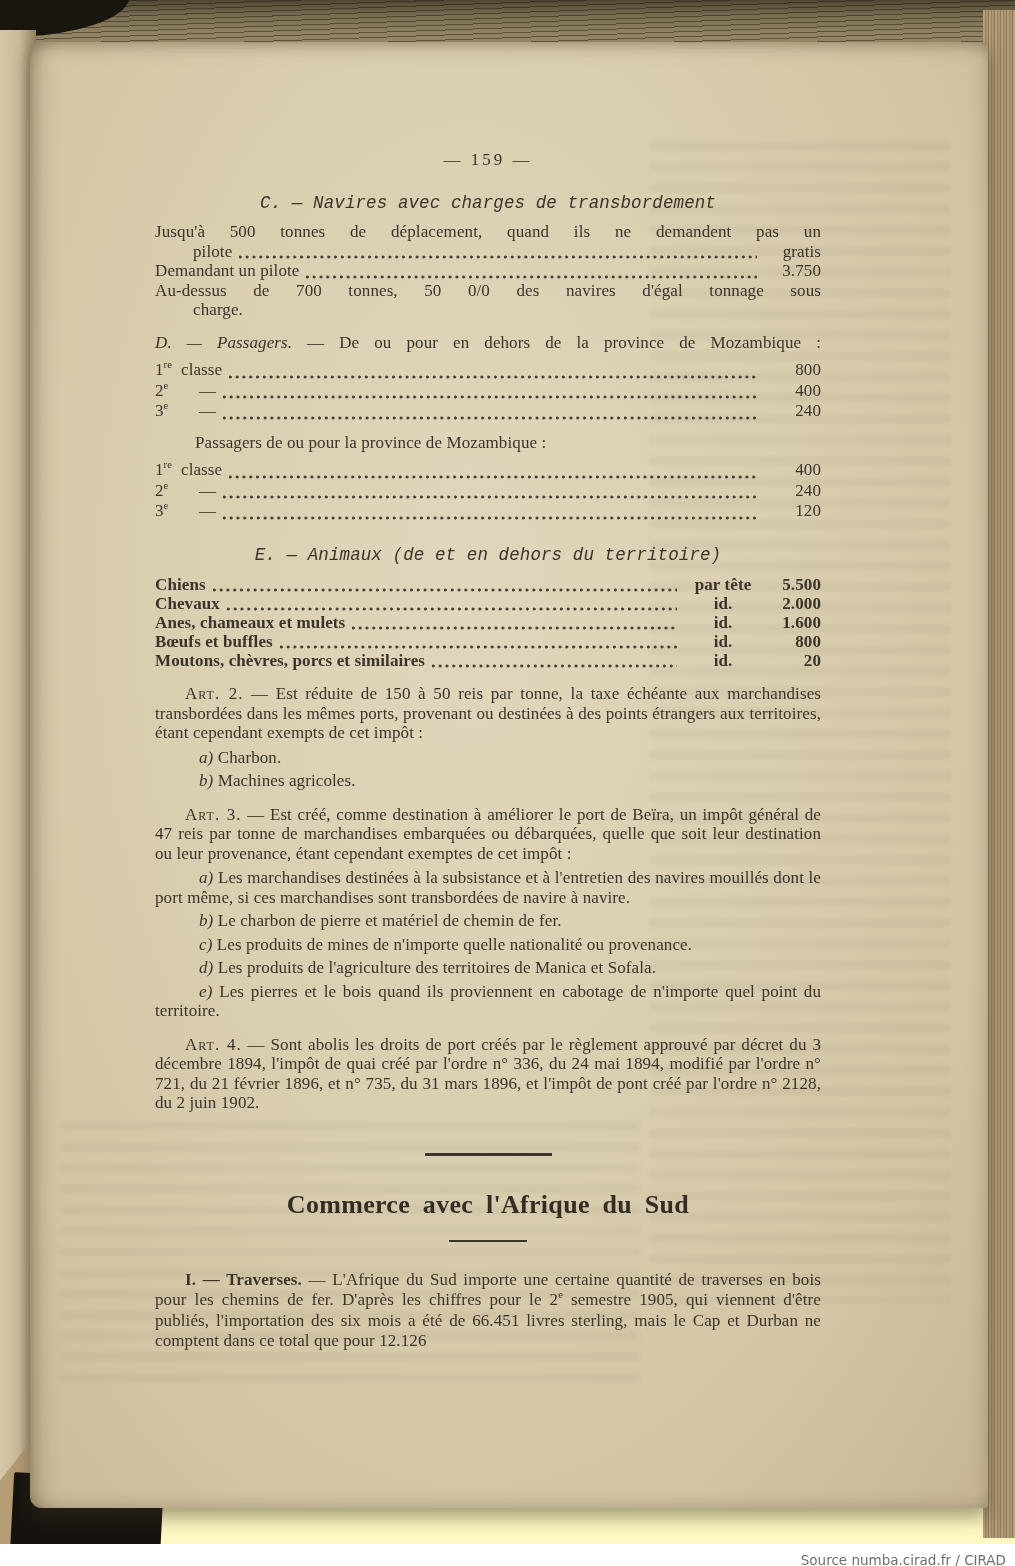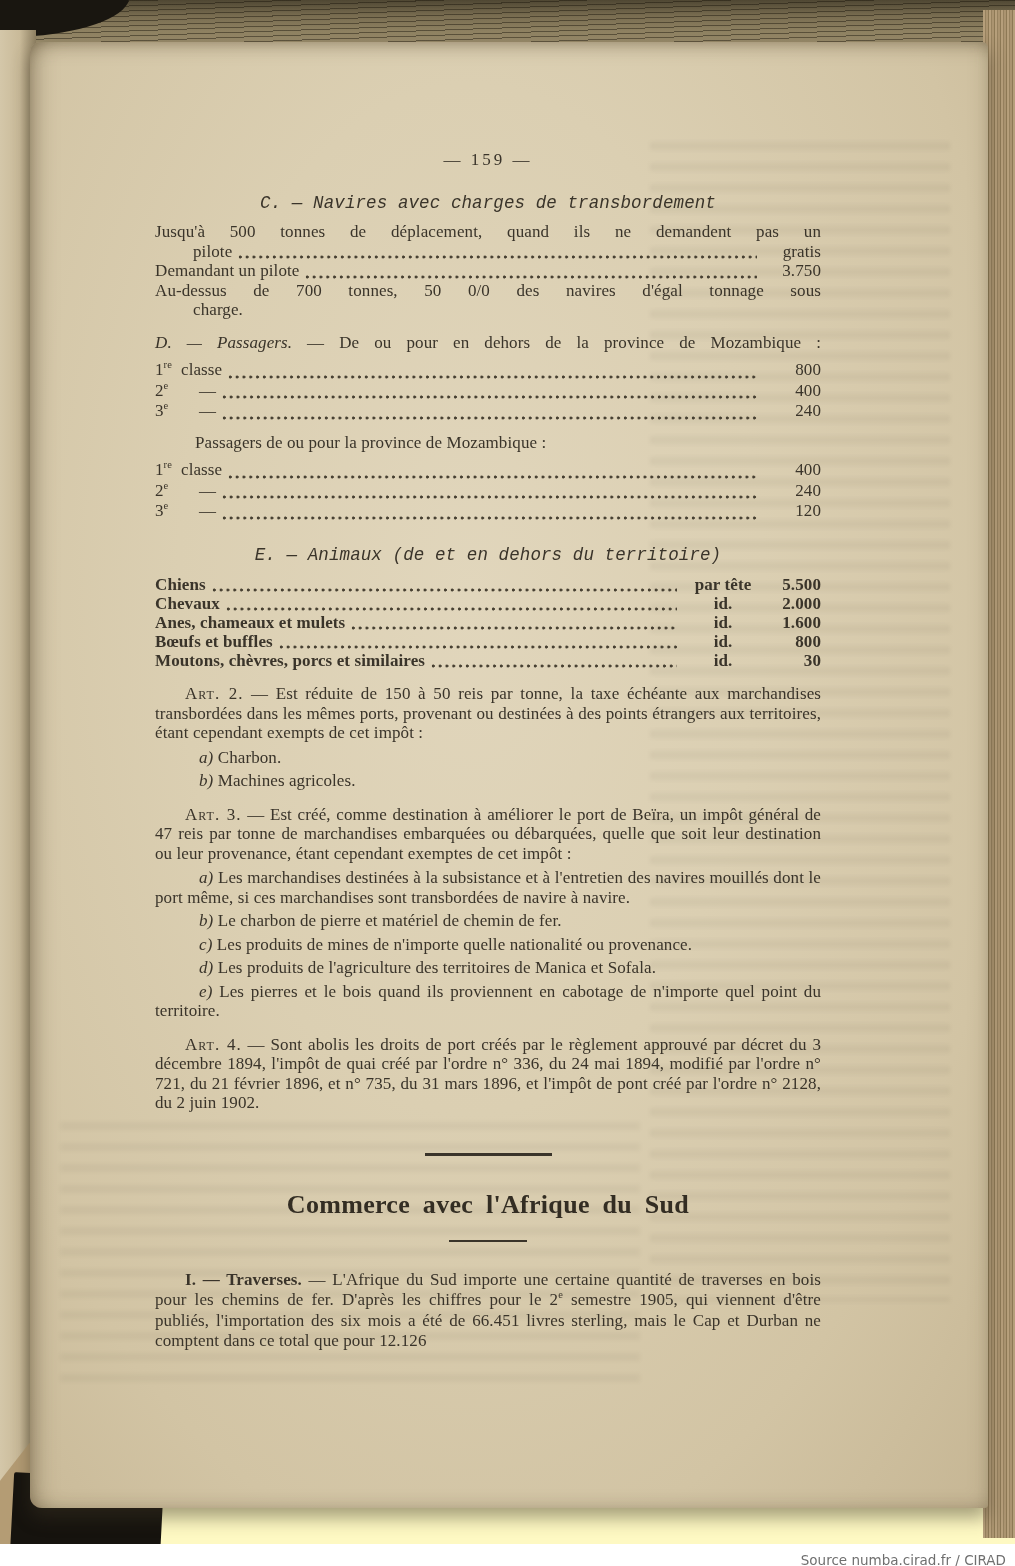"30" span.val { text: 30 -> 20 }
